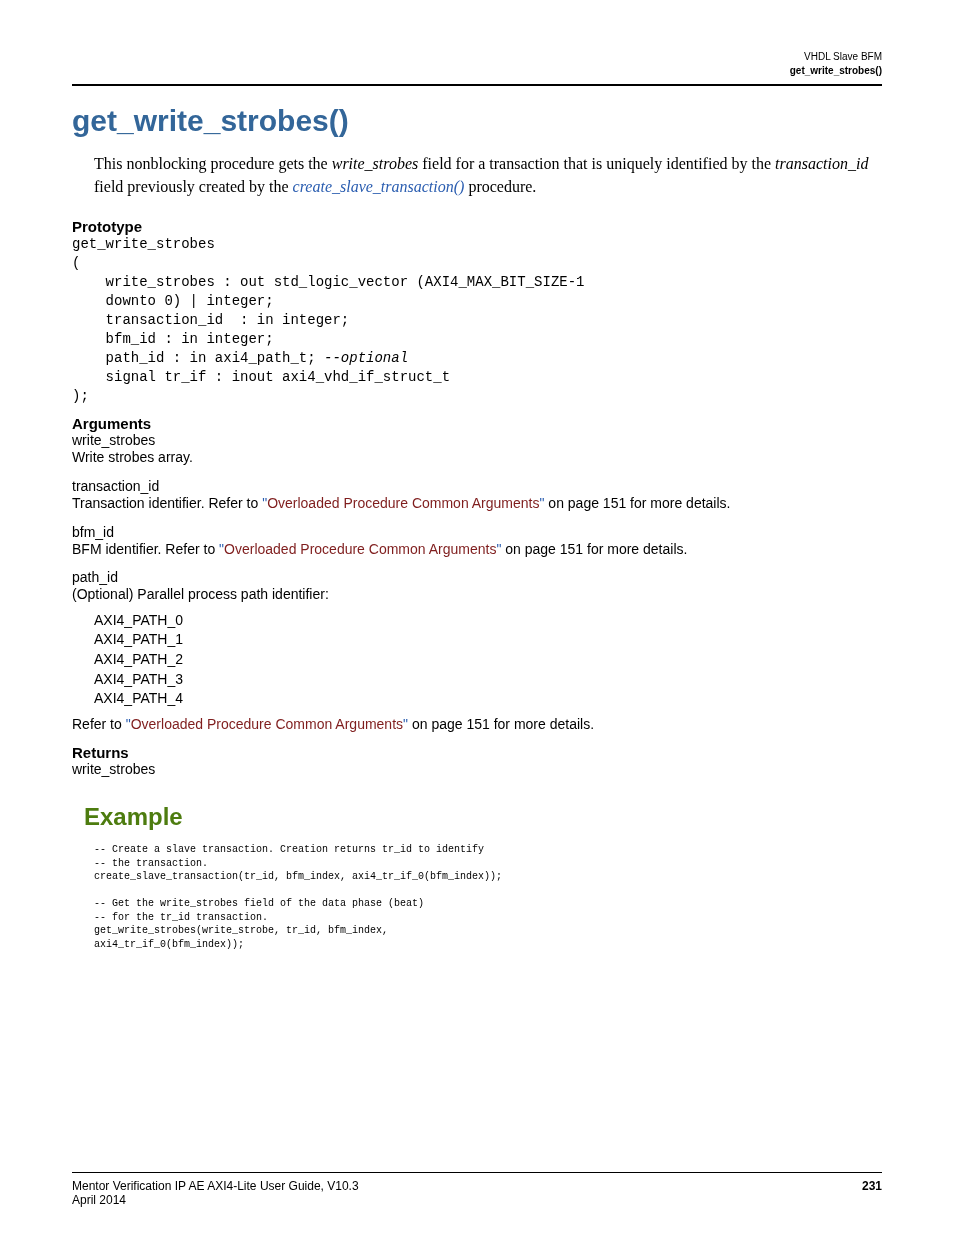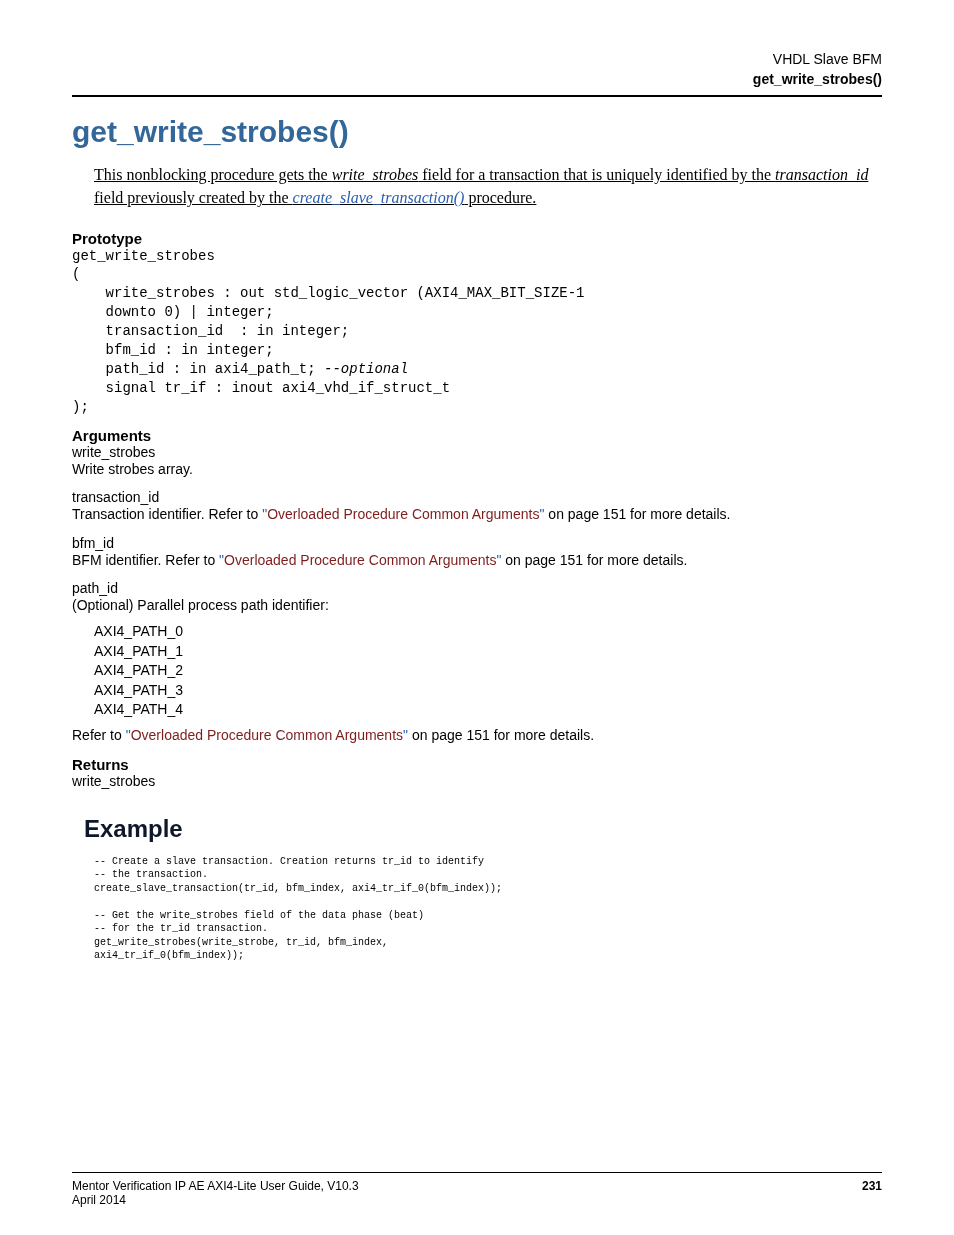"VHDL Slave BFM" .header { font-size: 14px -> 10px }
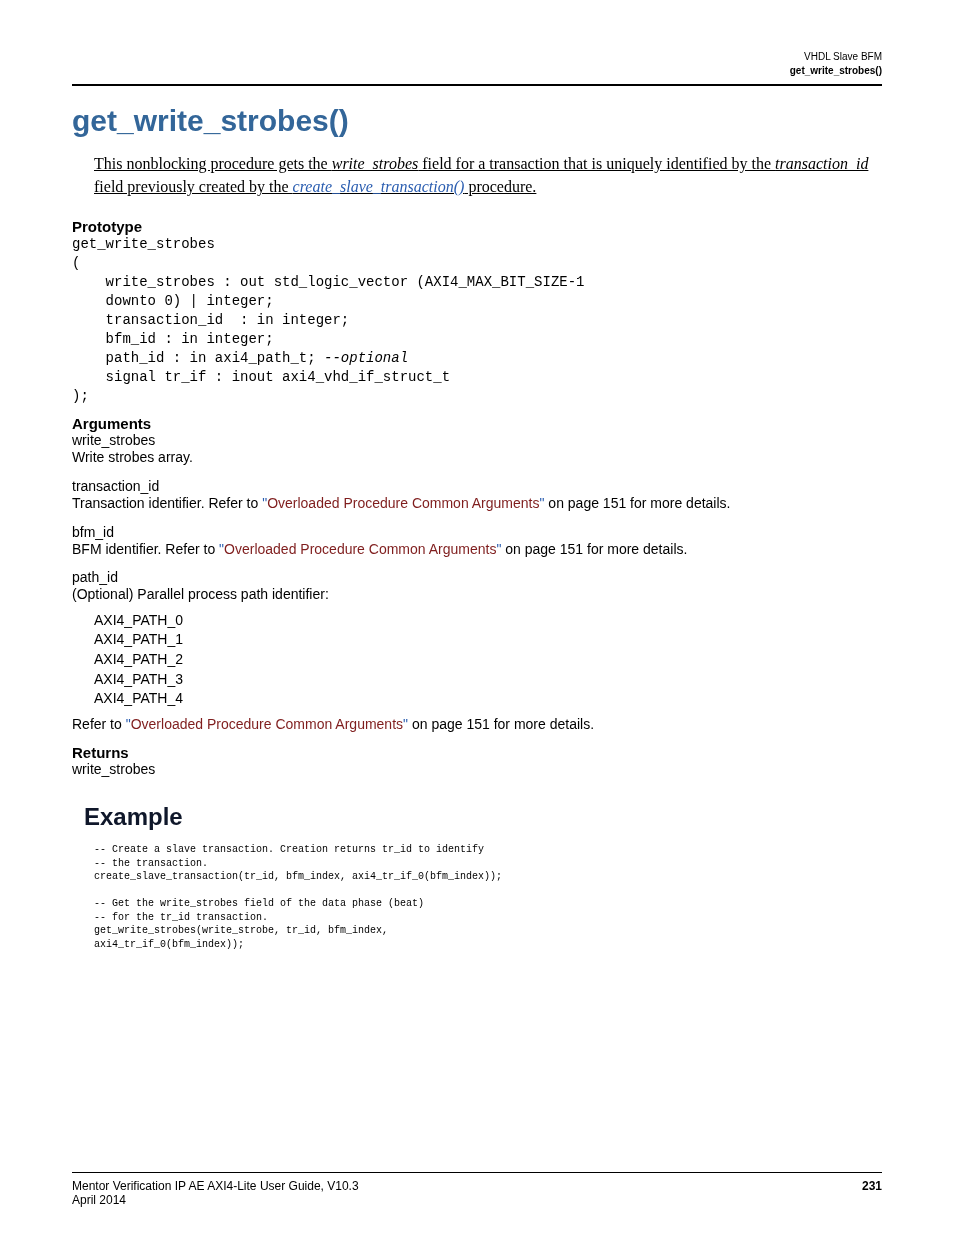"This nonblocking procedure gets the" .intro { text-decoration: underline -> none }
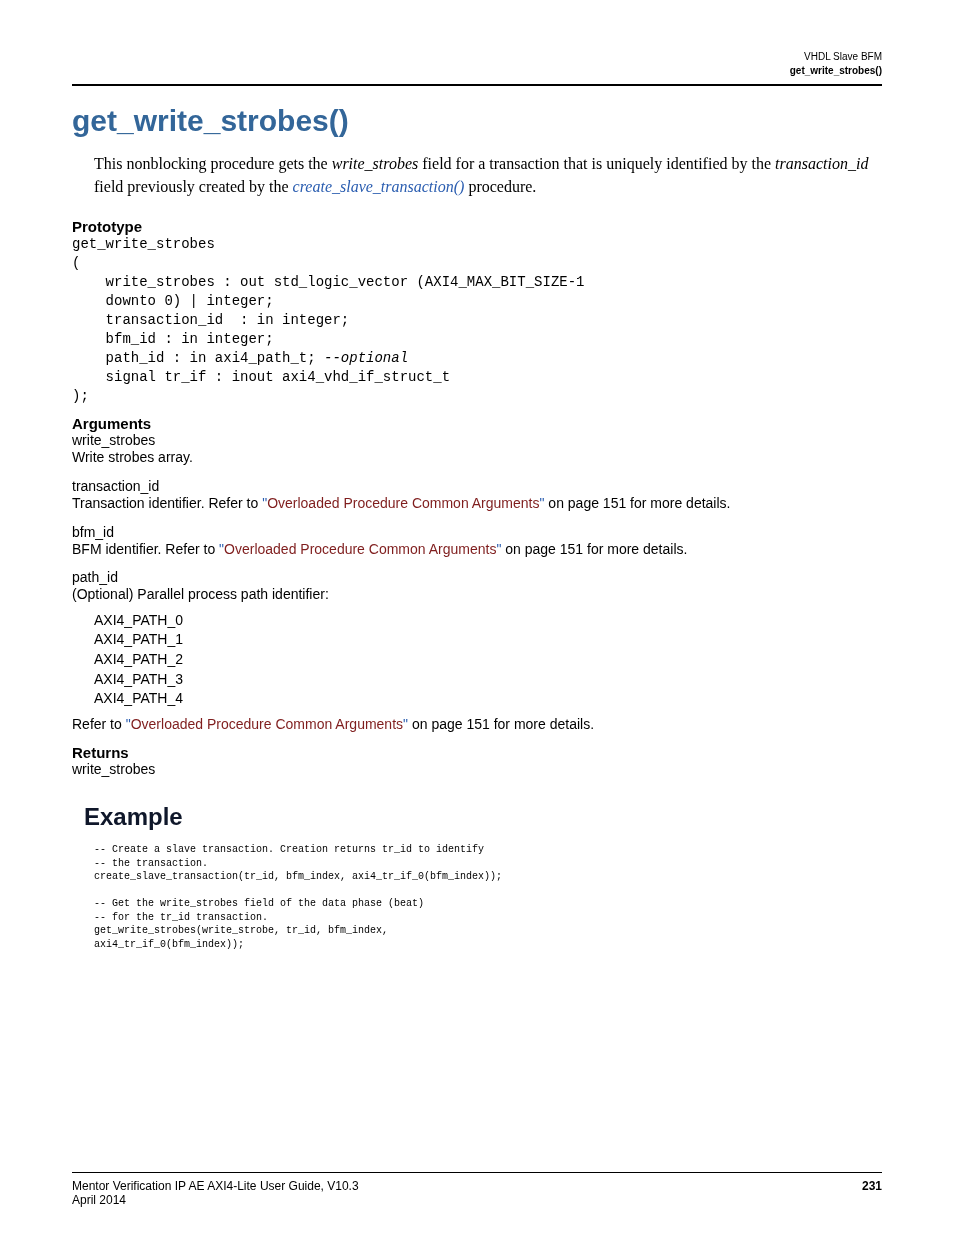"Example" .h2 { color: #0f172a -> #4d7c0f }
